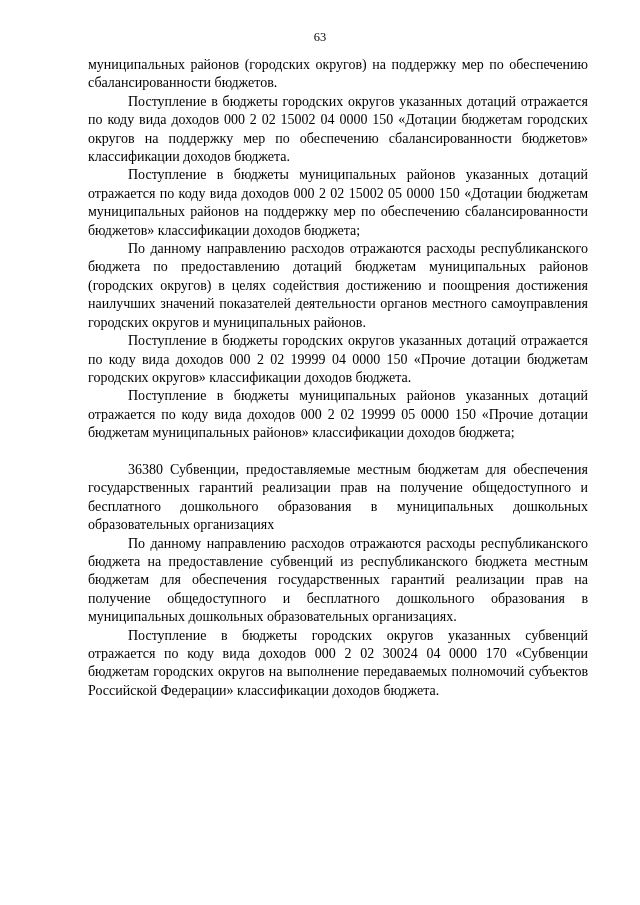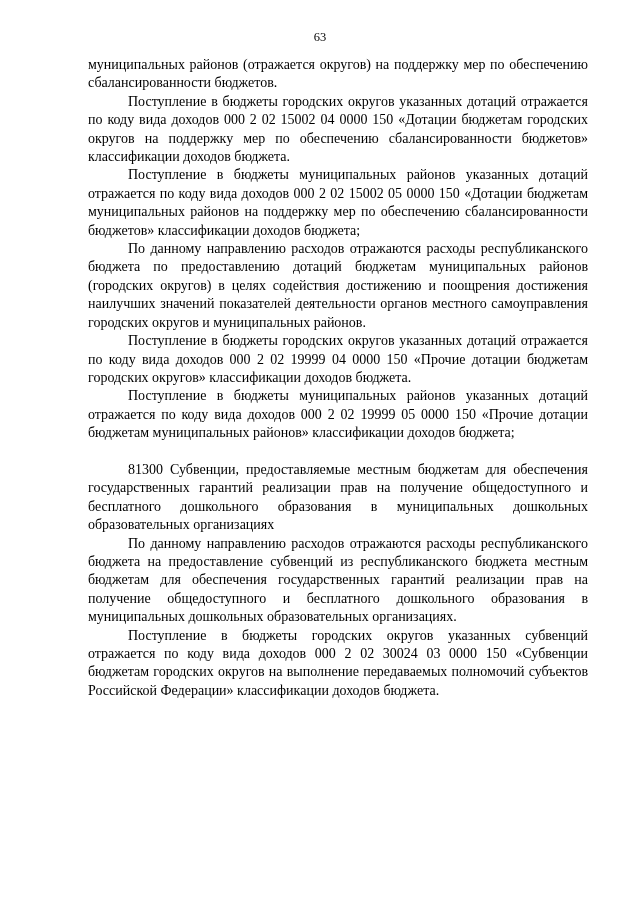"муниципальных районов (отражается" p { text: отражается -> городских }
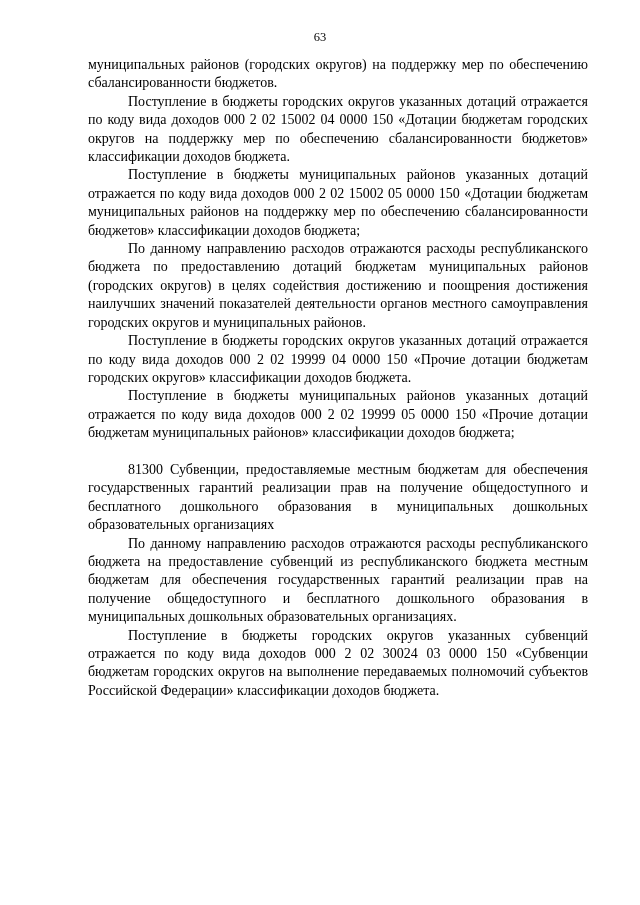"81300 Субвенции, предоставляемые местным" p.indent { text: 81300 -> 36380 }
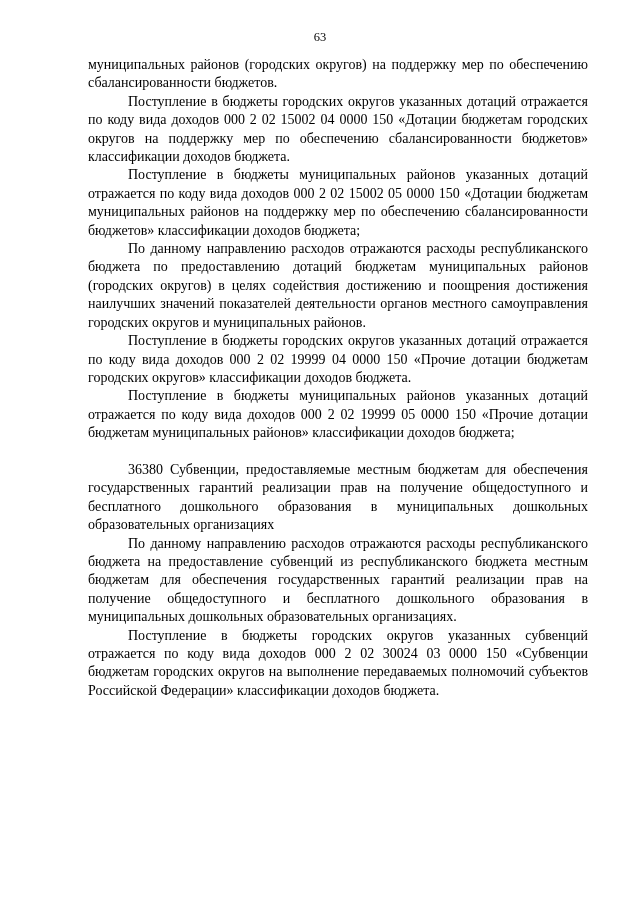"Поступление в бюджеты городских округов указанных субвенций" p.indent { text: 03 0000 150 -> 04 0000 170 }
